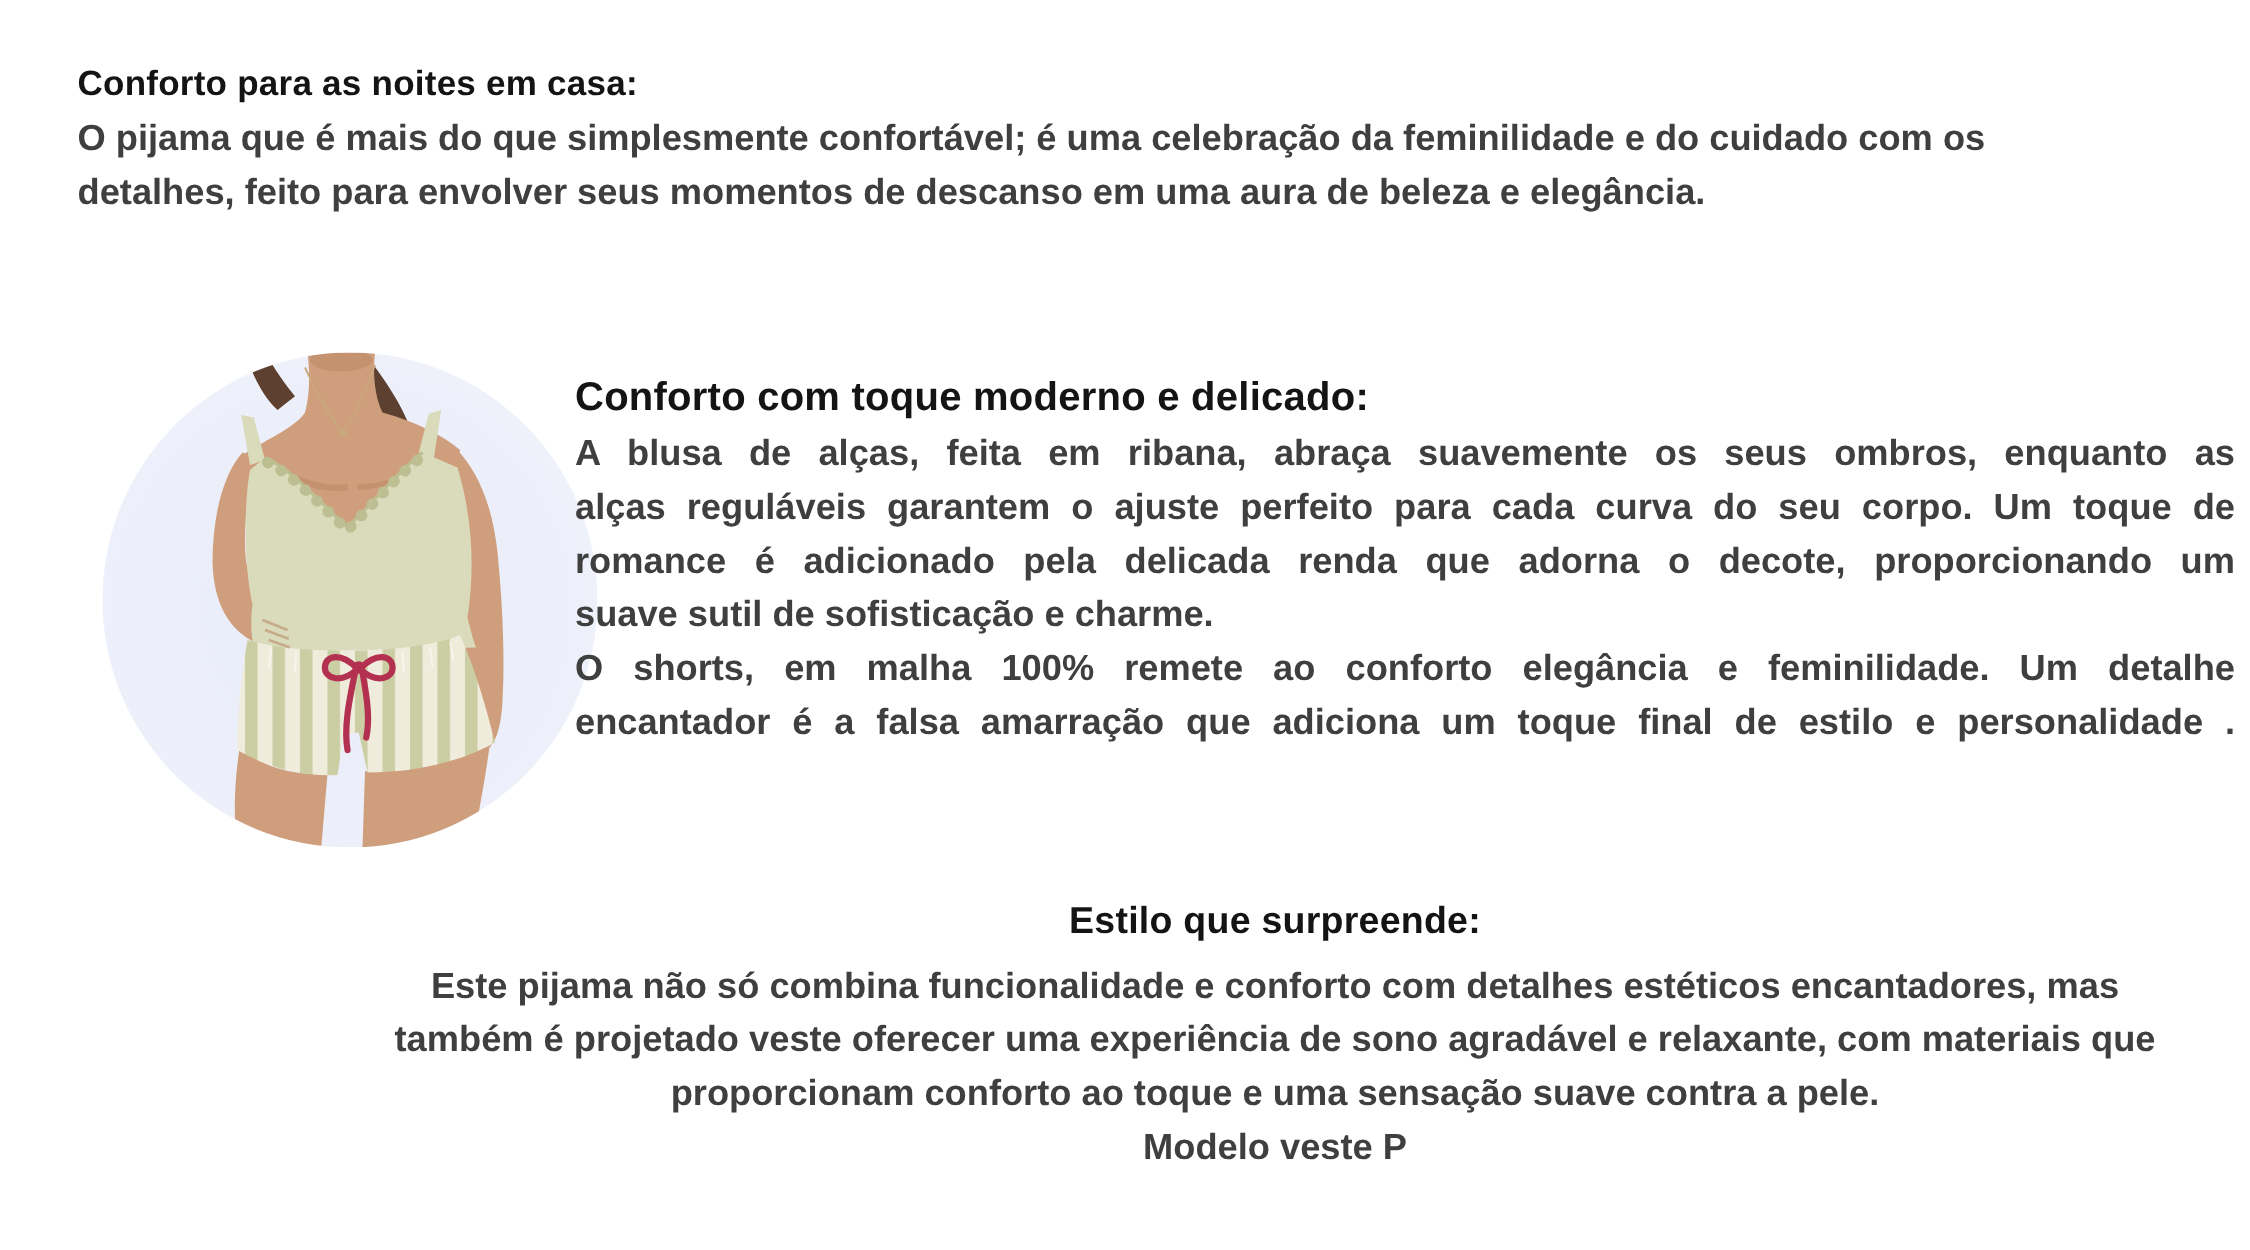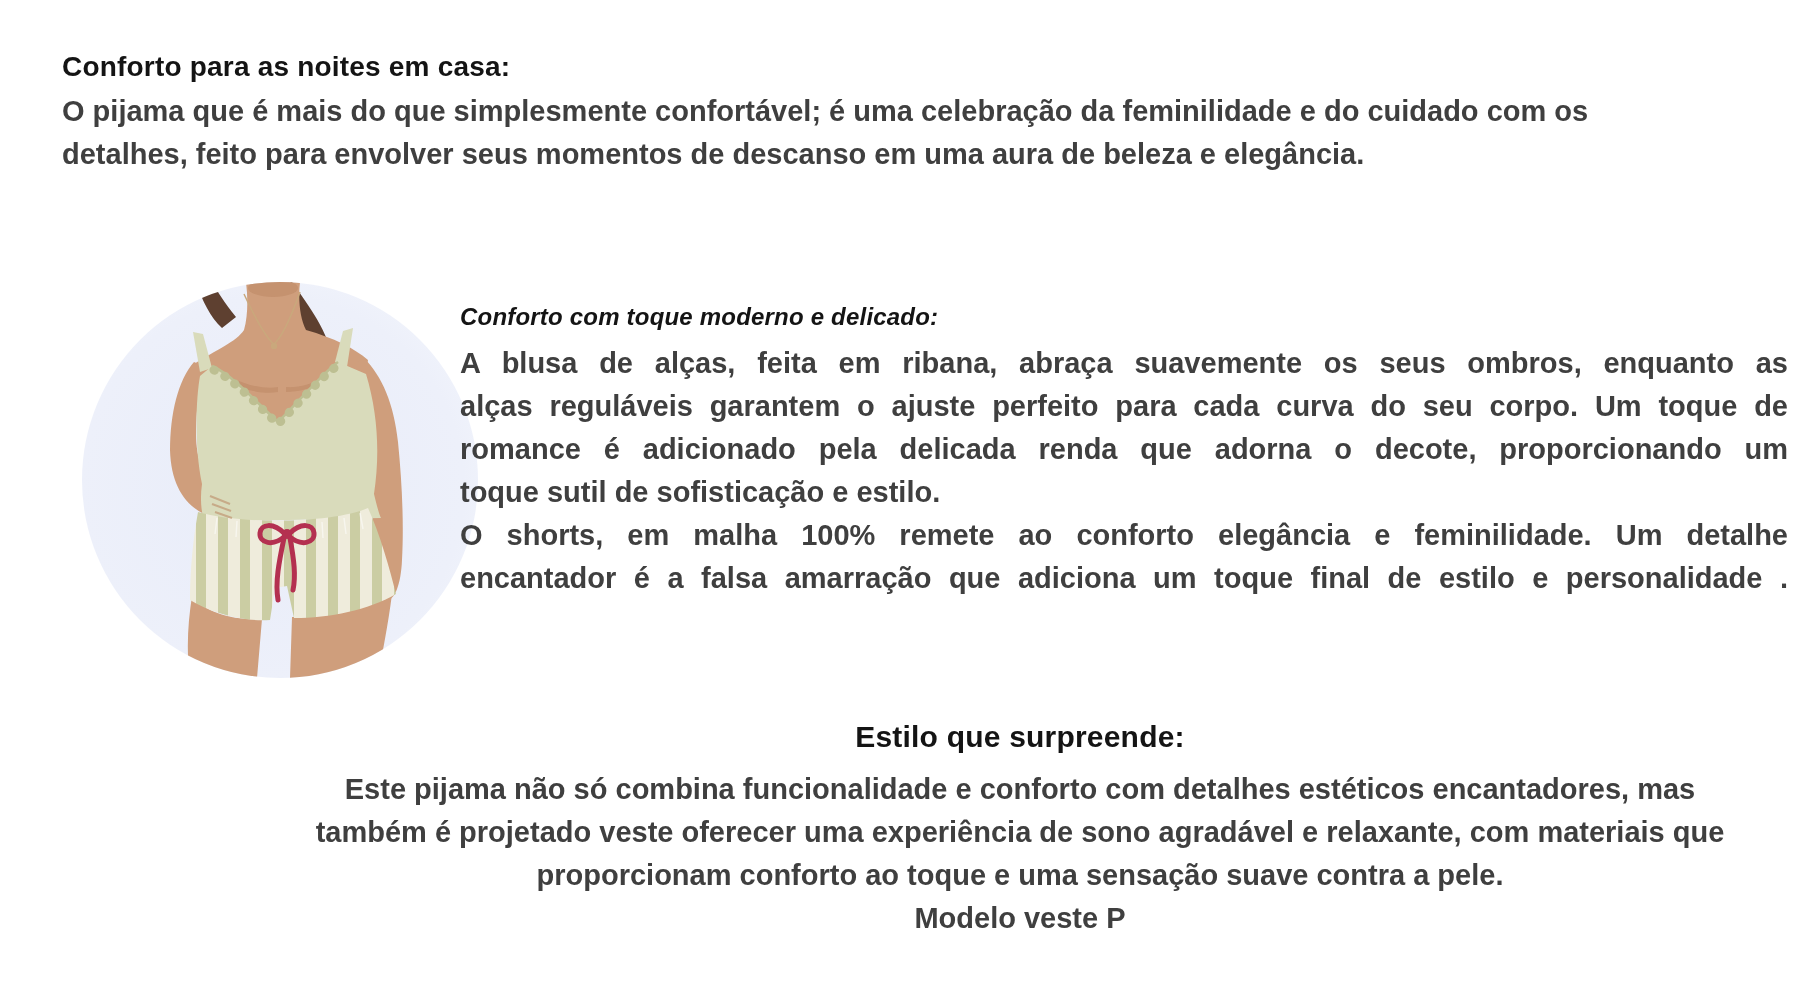"Conforto com toque moderno e" .feature h2 { font-size: 24px -> 32px; font-style: italic -> none }
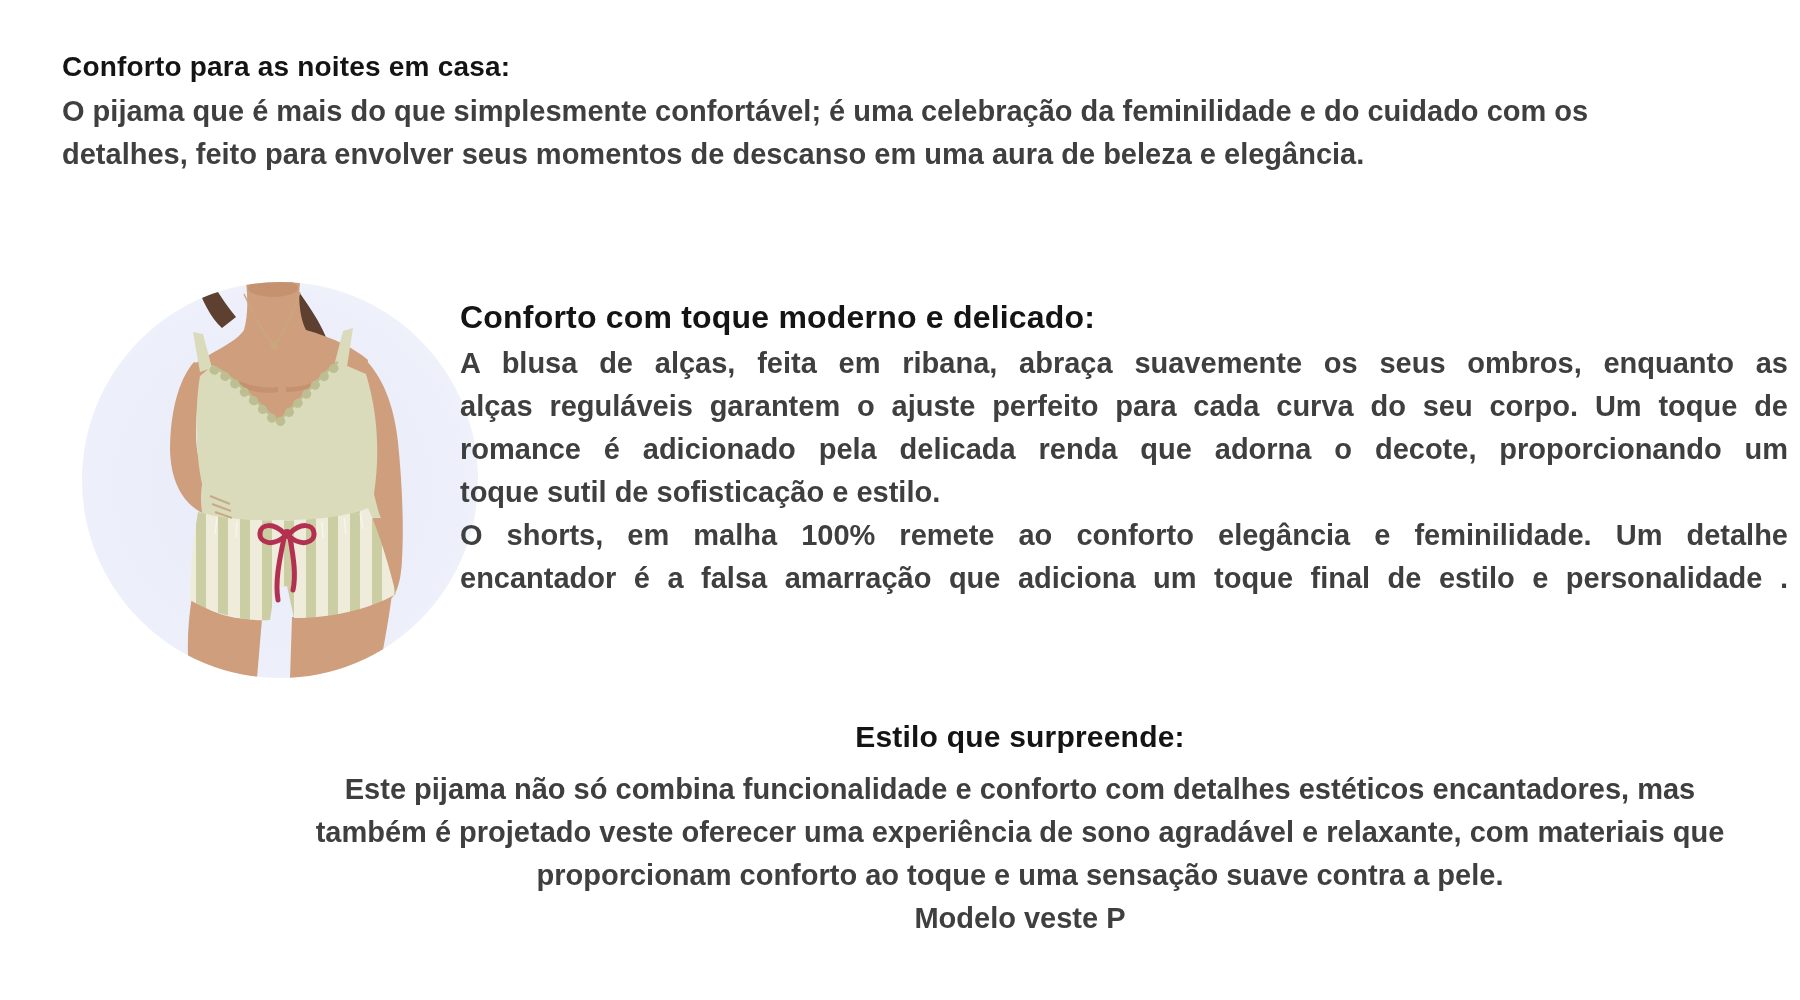"toque sutil de sofisticação e" p.body-line { text: toque sutil de sofisticação e estilo -> suave sutil de sofisticação e charme }
